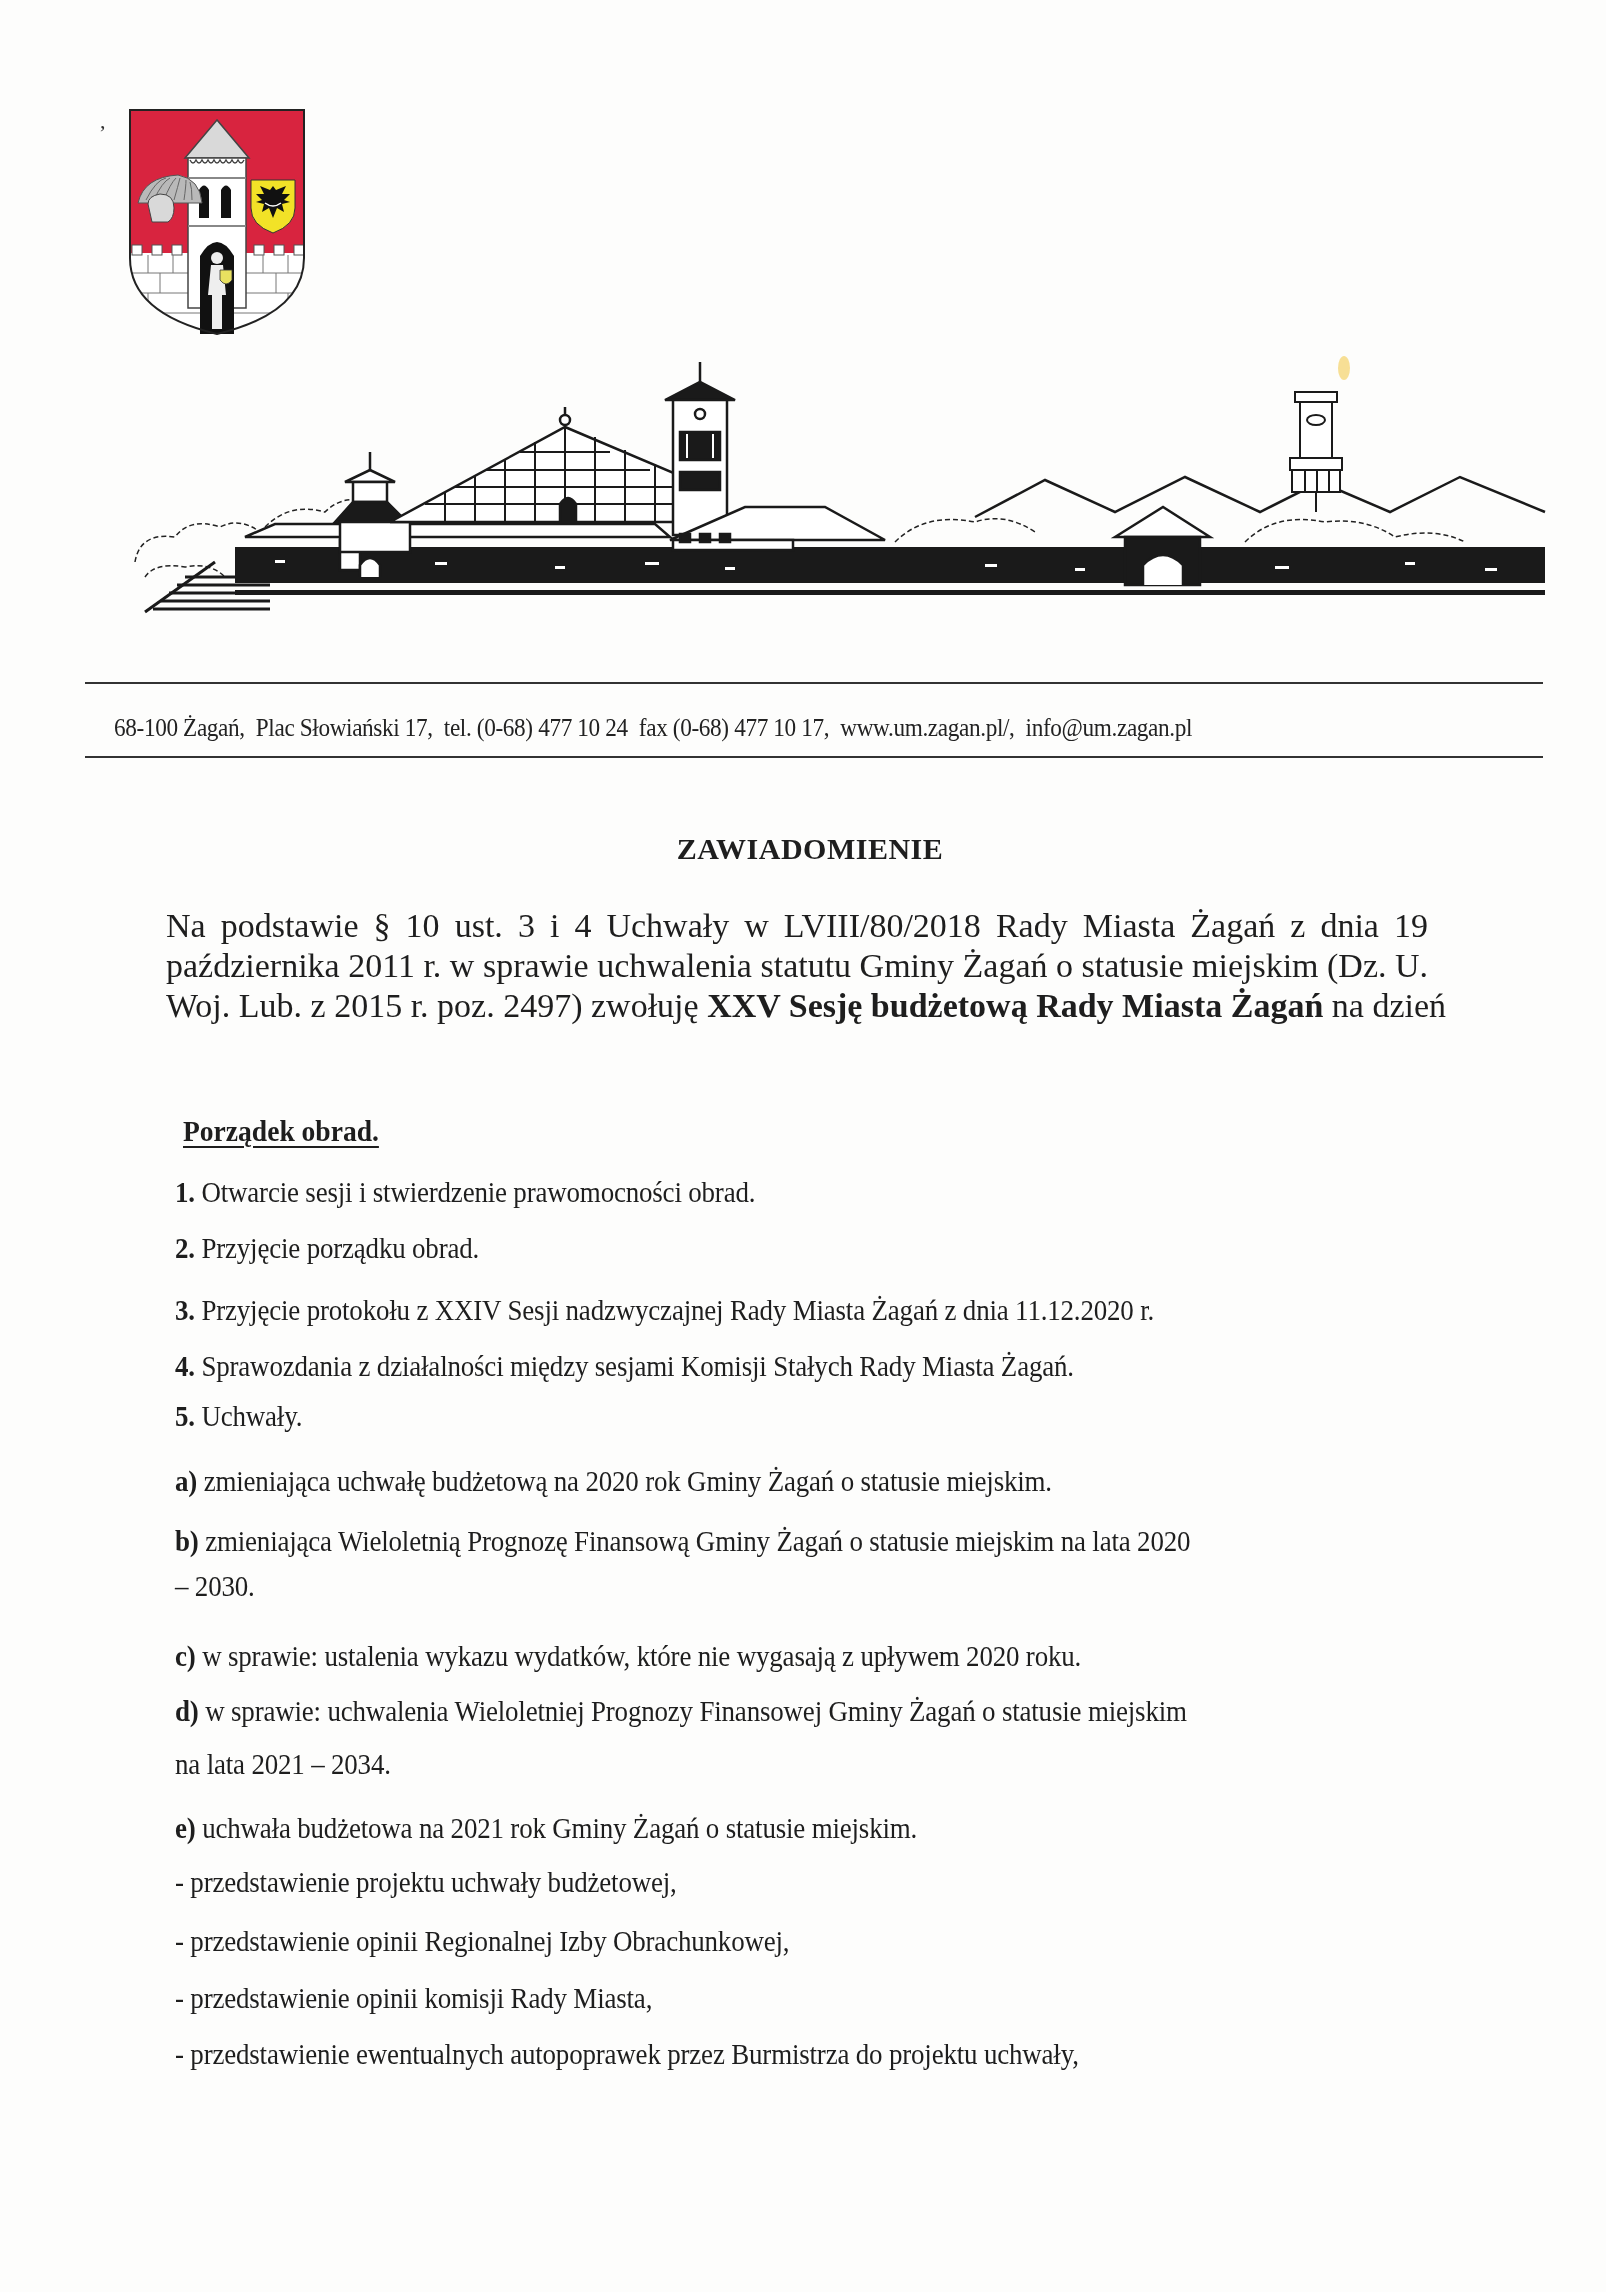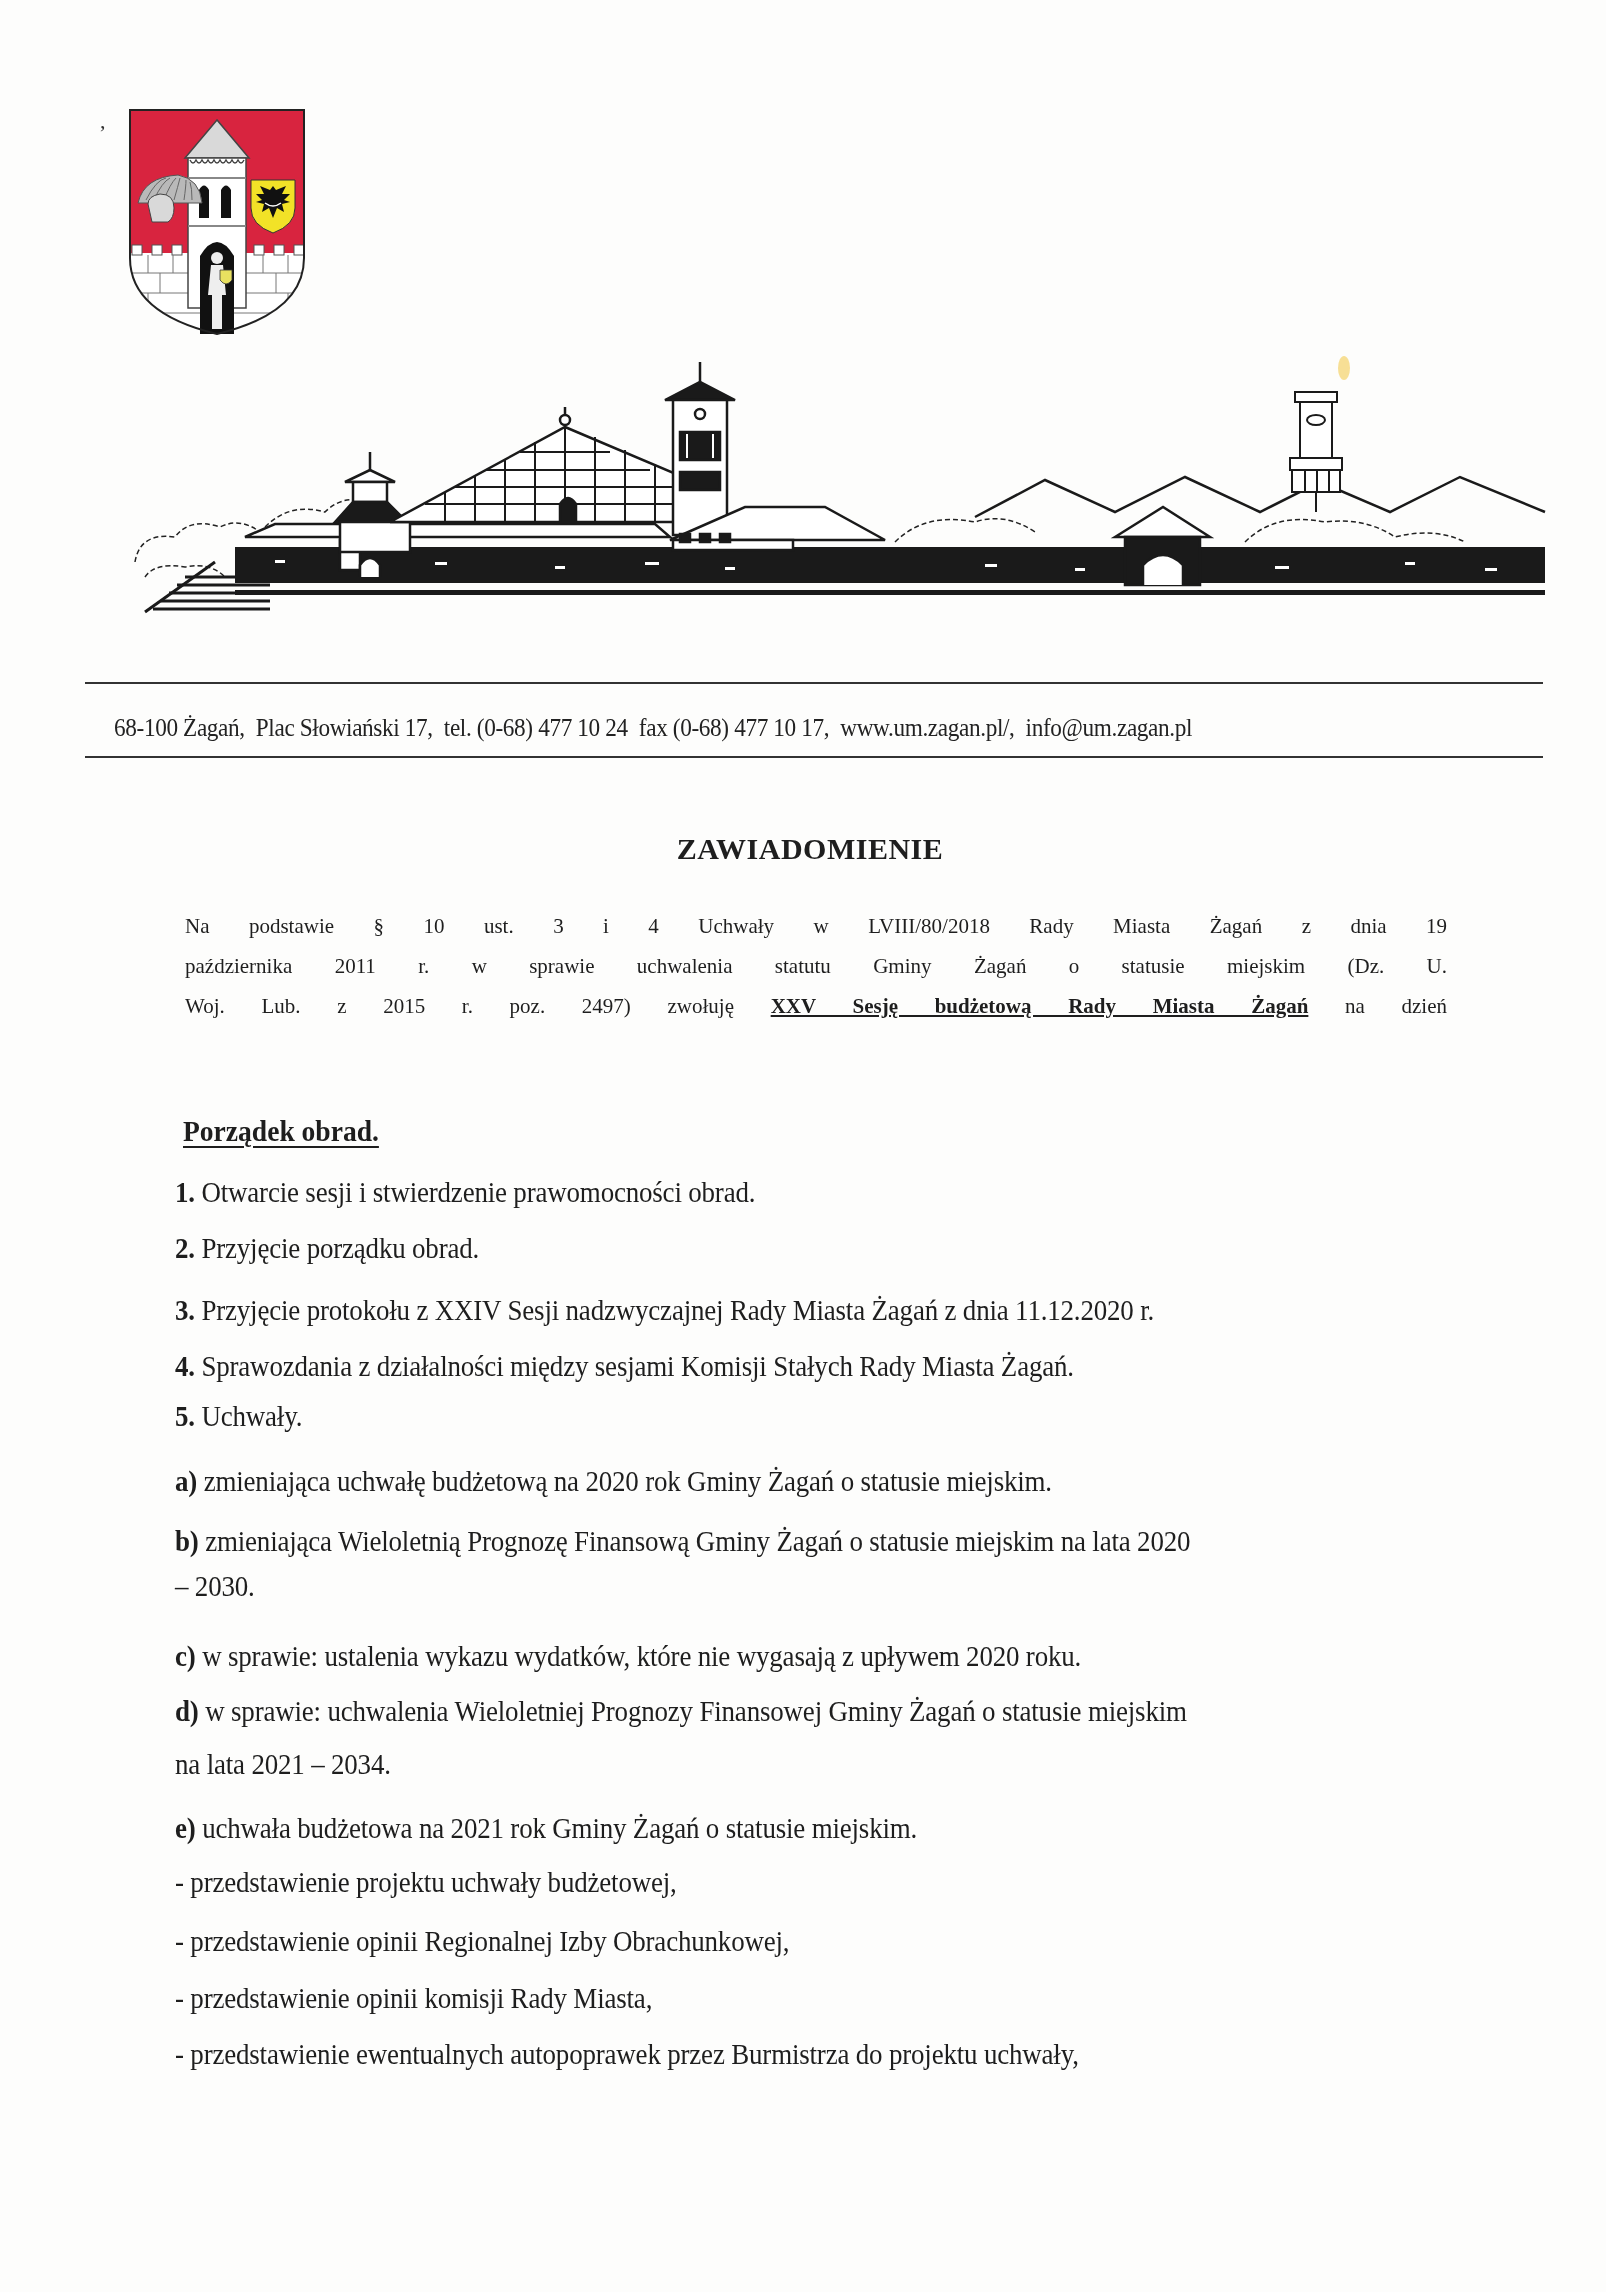"Na podstawie § 10 ust." .para { font-size: 21px -> 34px; left: 185px -> 166px }
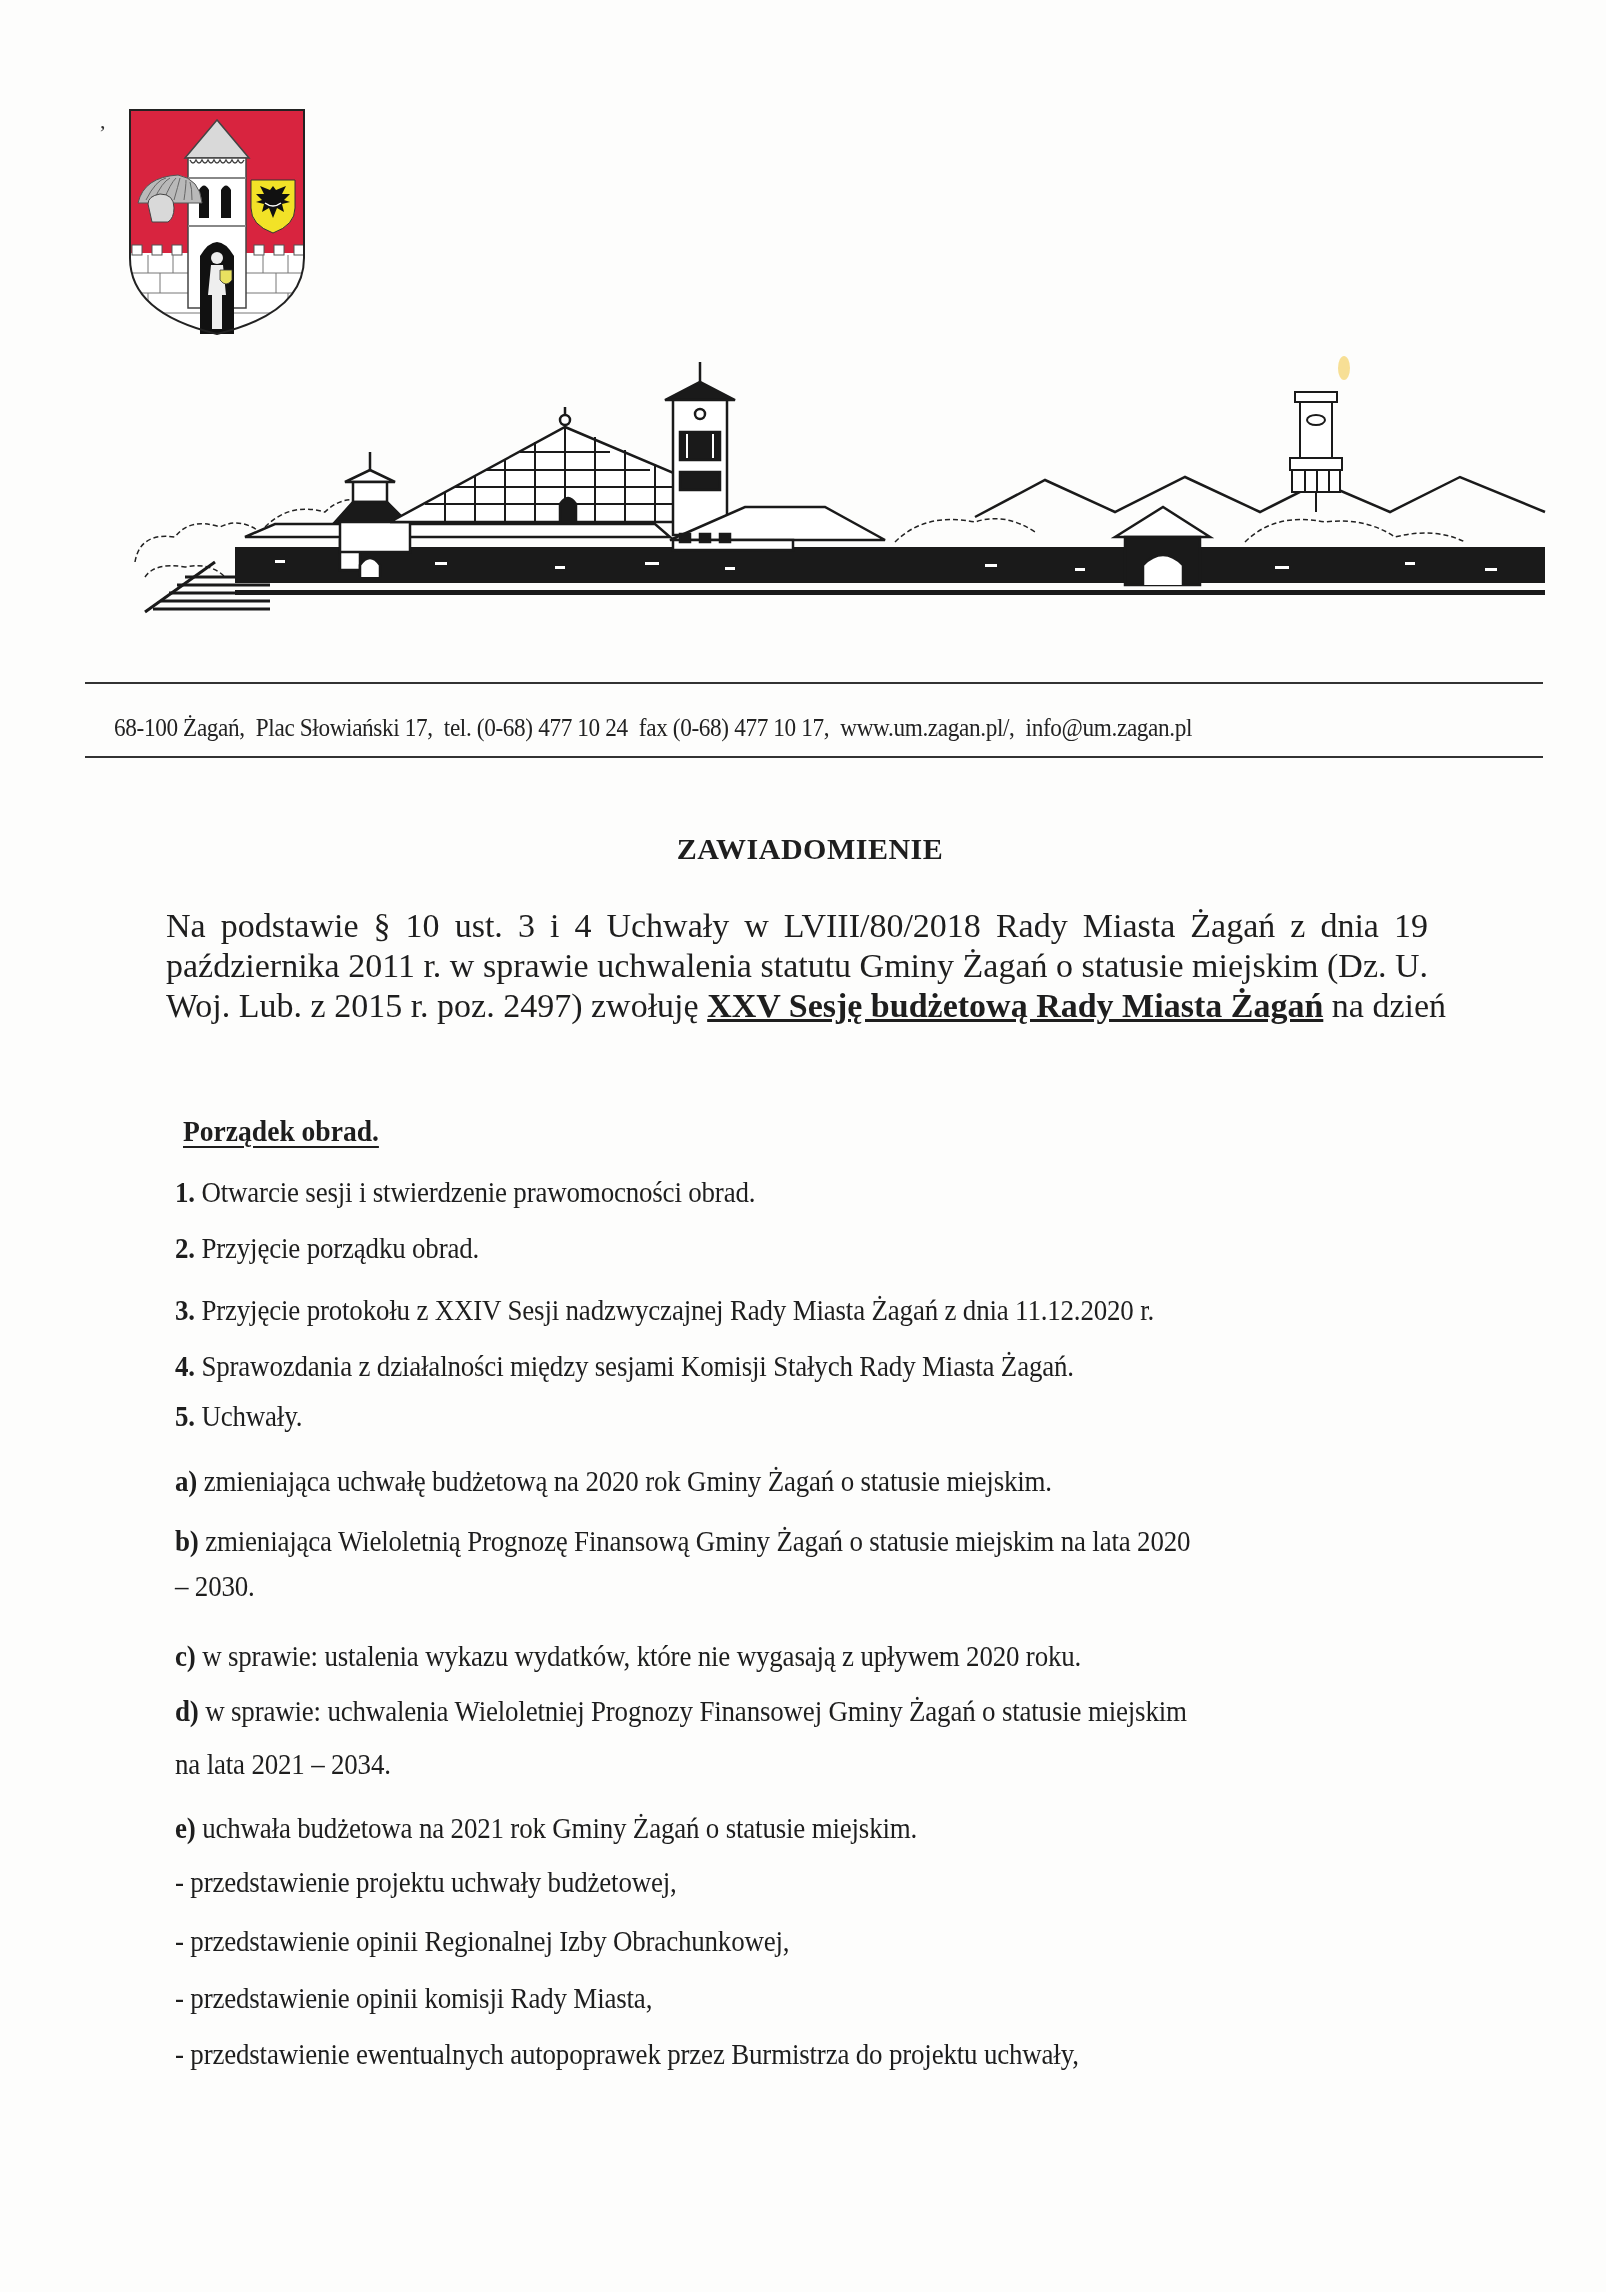"XXV Sesję budżetową Rady Miasta" .b { text-decoration: underline -> none }
